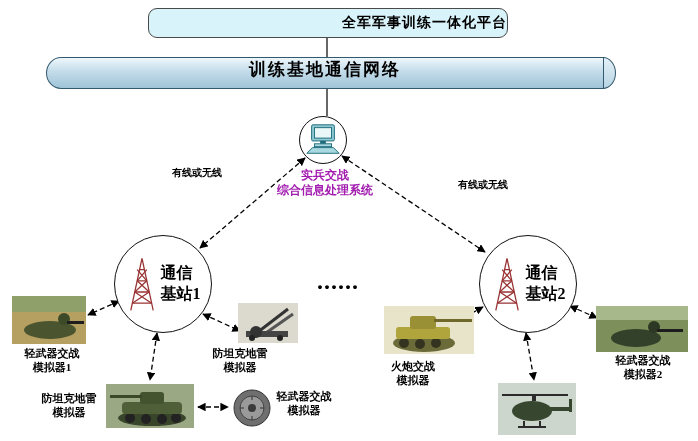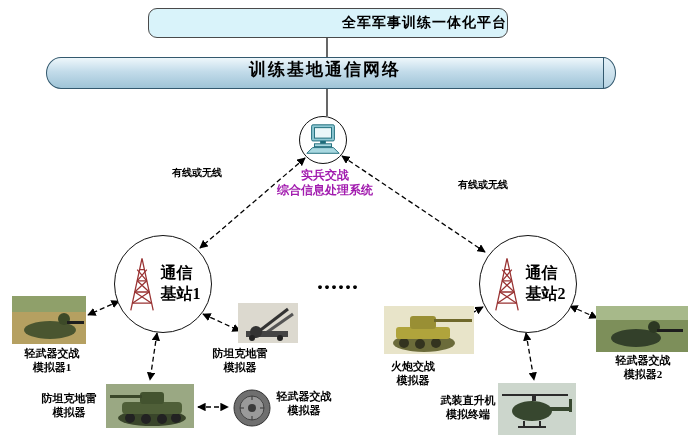"武装直升机" div.node { html: <div>武装直升机 模拟终端</div> -> none }
